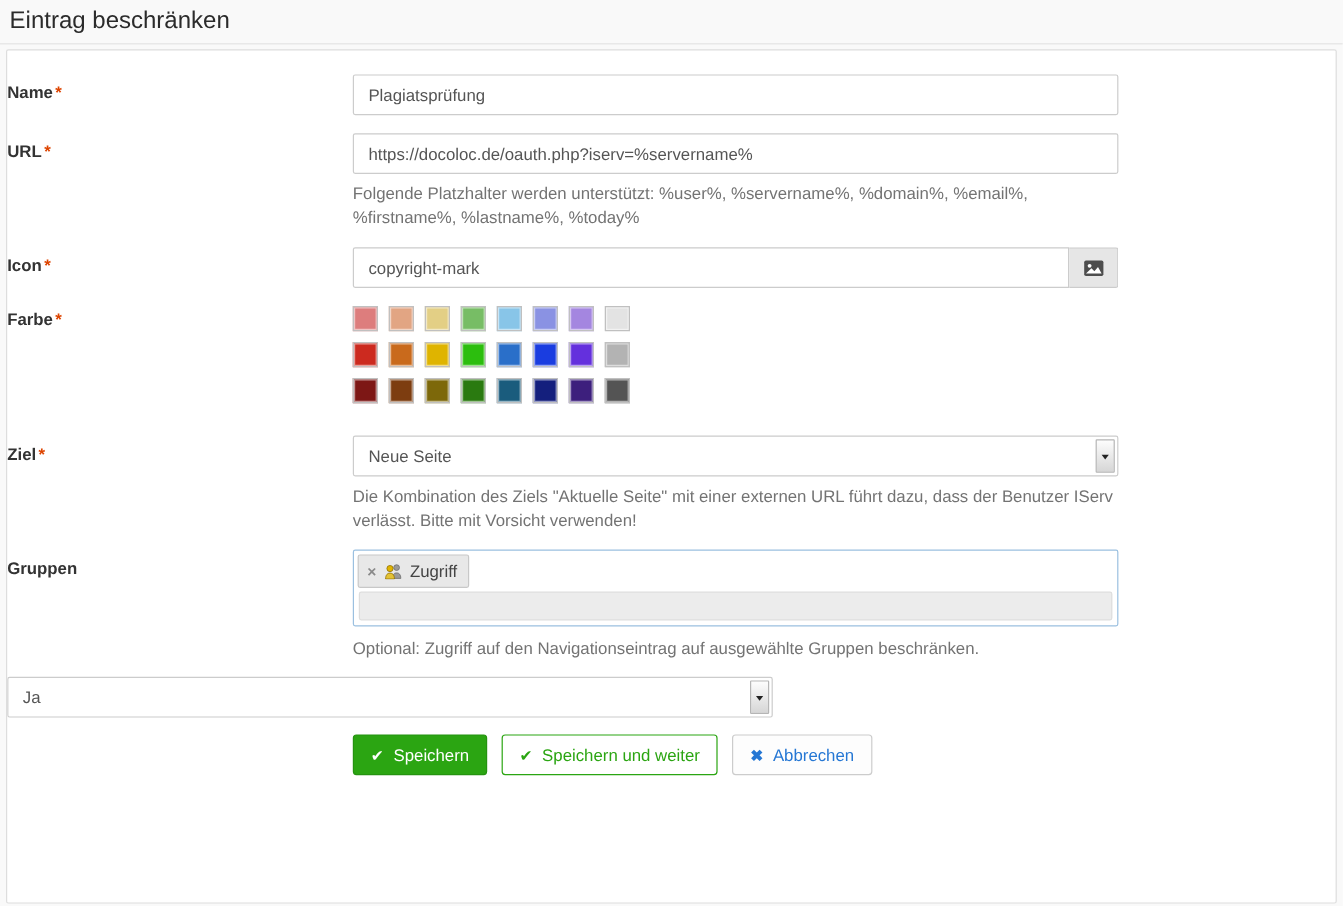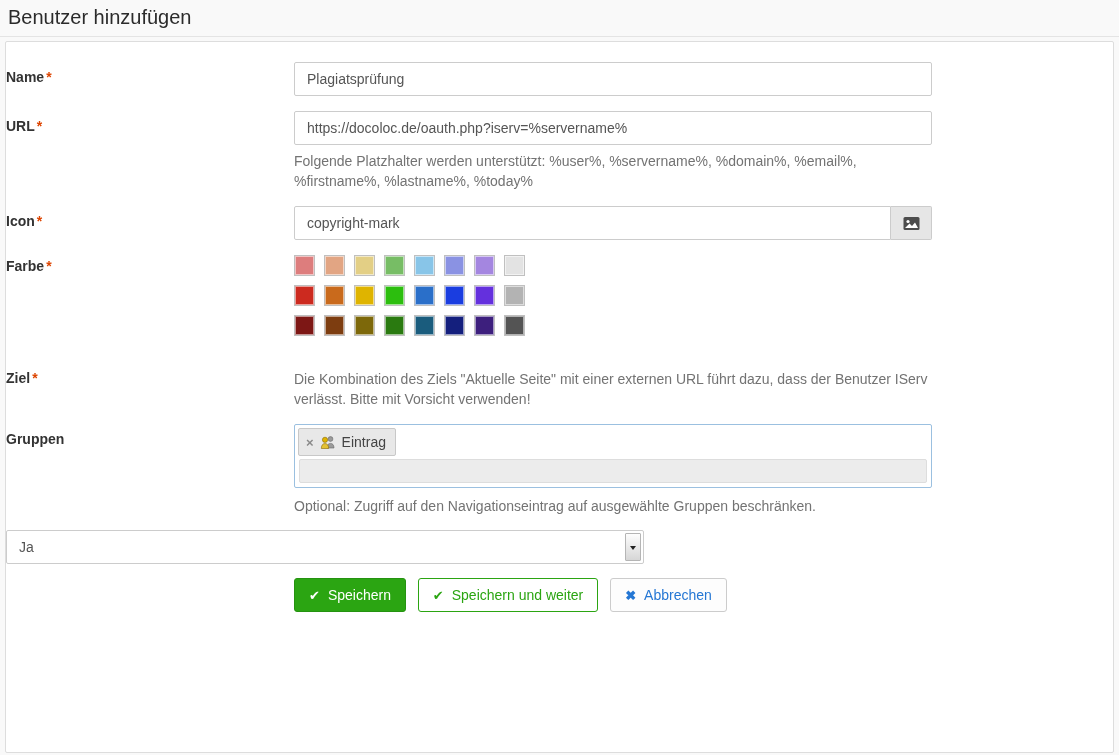"Benutzer hinzufügen" h1.page-title { text: Benutzer hinzufügen -> Eintrag beschränken }
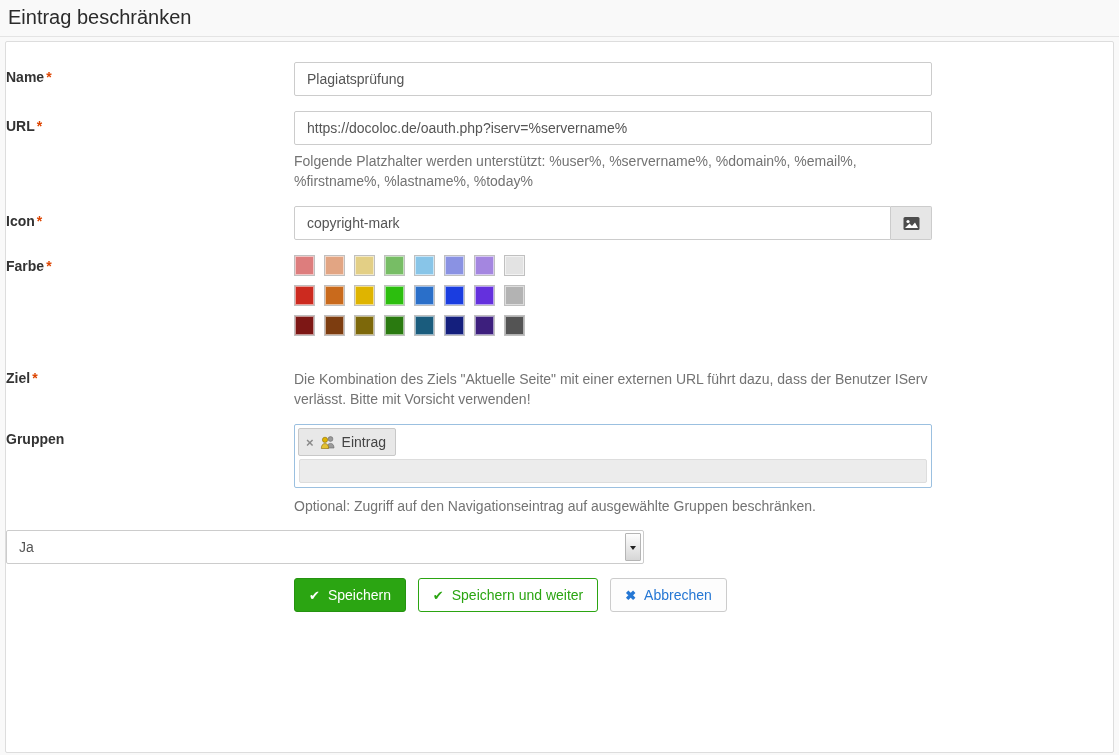"Neue Seite" div.select { html: none -> <div> <span>Neue Seite</span> <span> <i></i> </span> </div> }
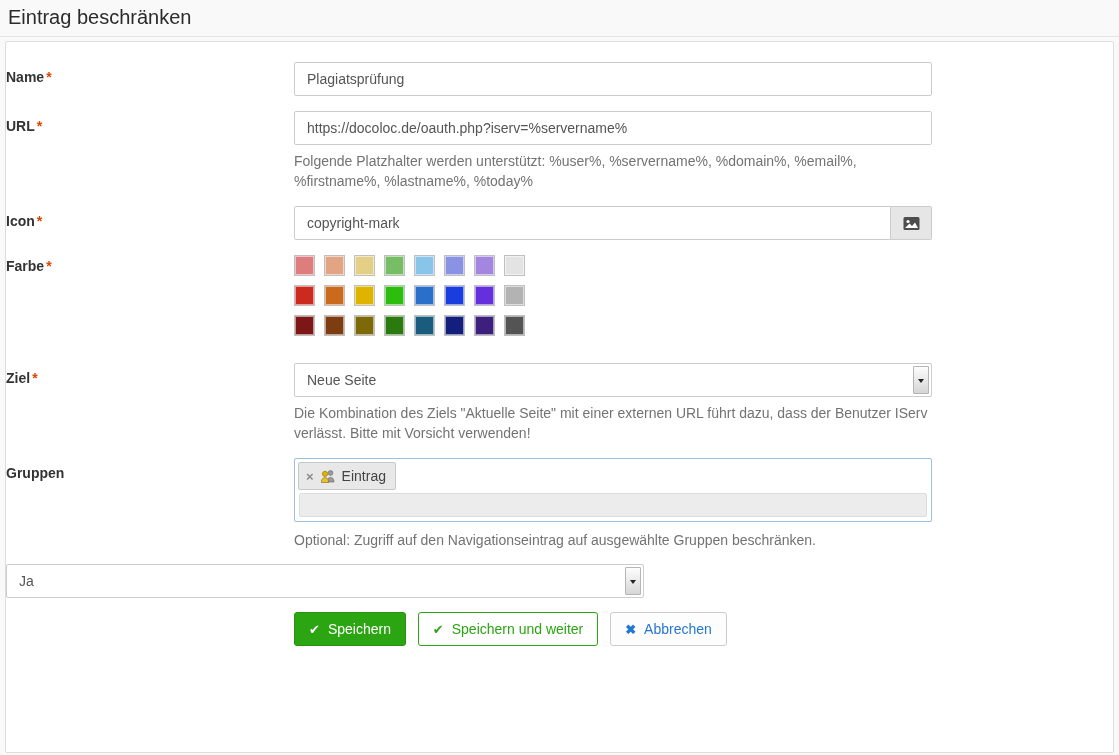"Eintrag" span { text: Eintrag -> Zugriff }
